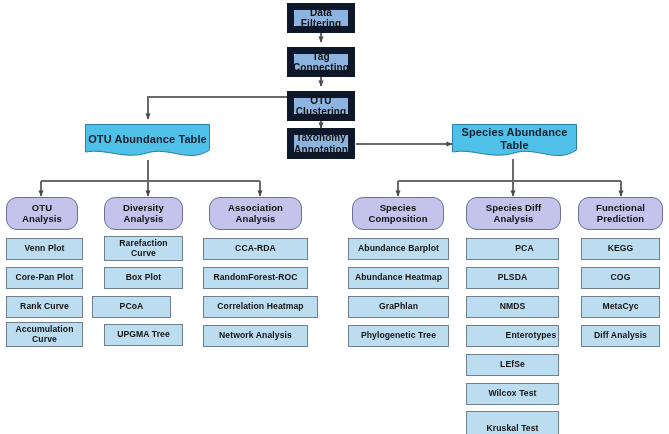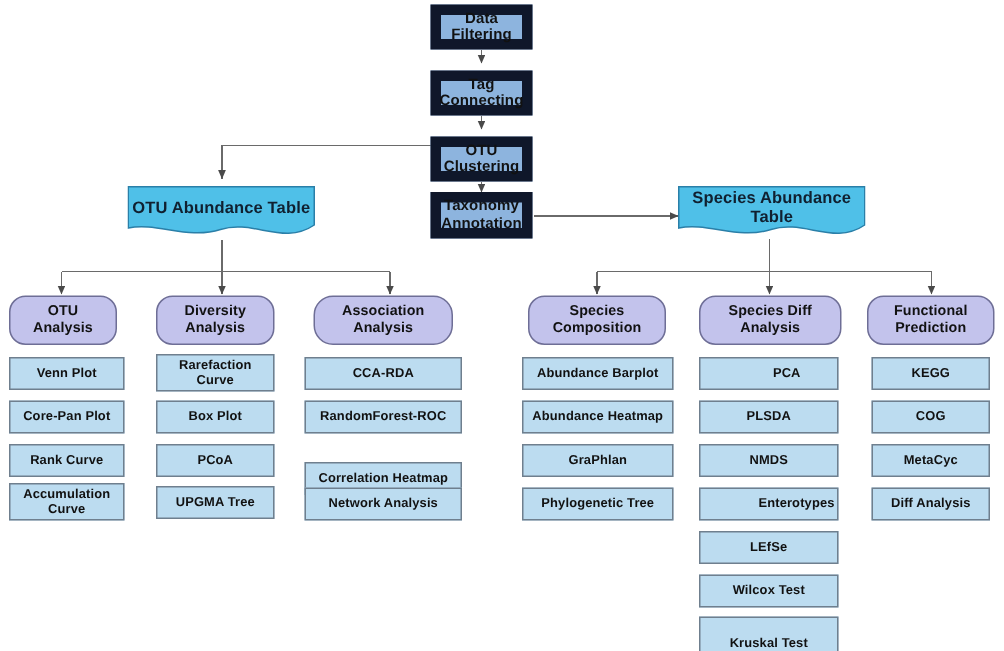"Association" div.node { border-radius: 13px -> none }
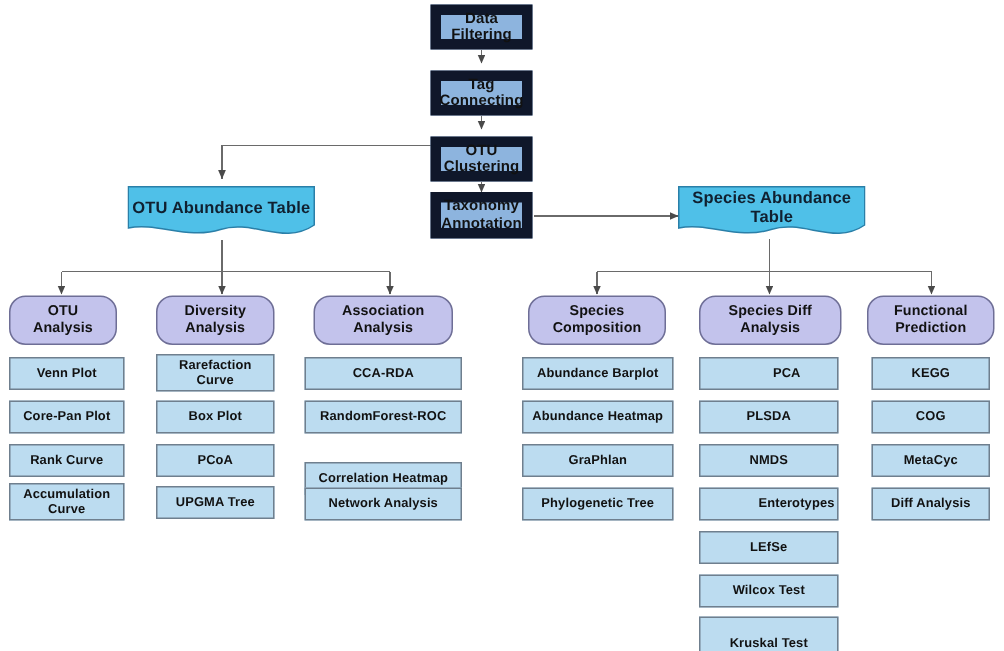"PCoA" div.node { left: 104px -> 92px }
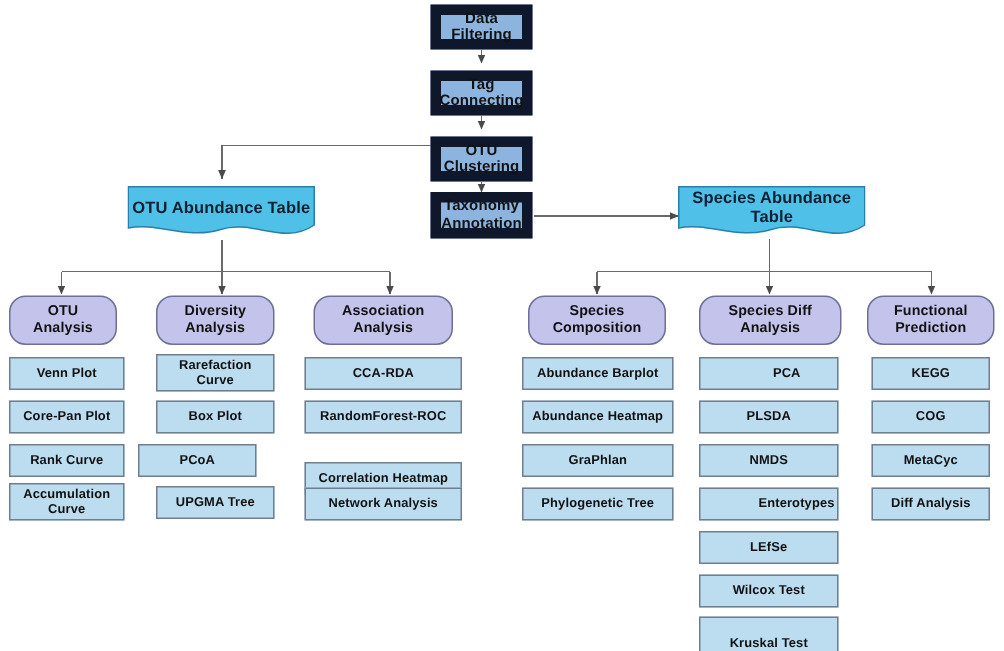"Correlation Heatmap" div.node { margin-top: 12px -> none; width: 105px -> 115px }
